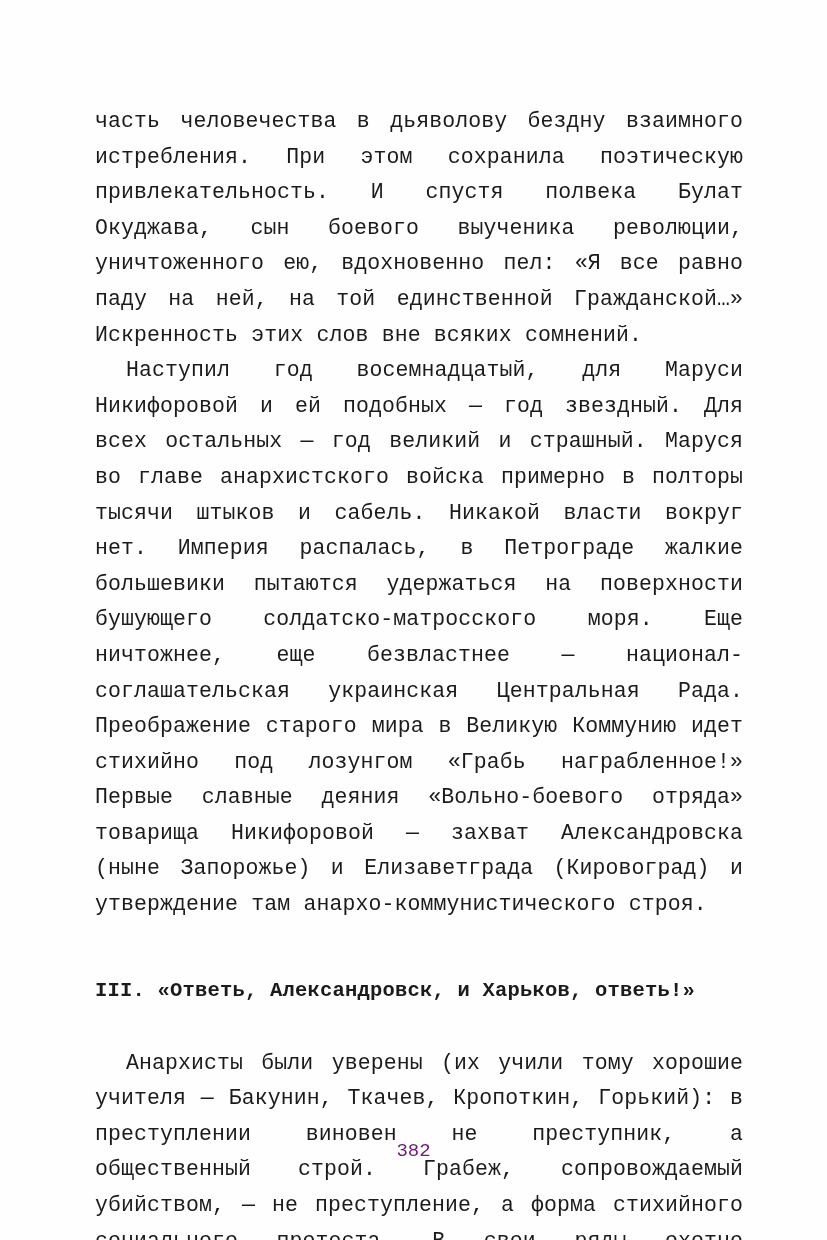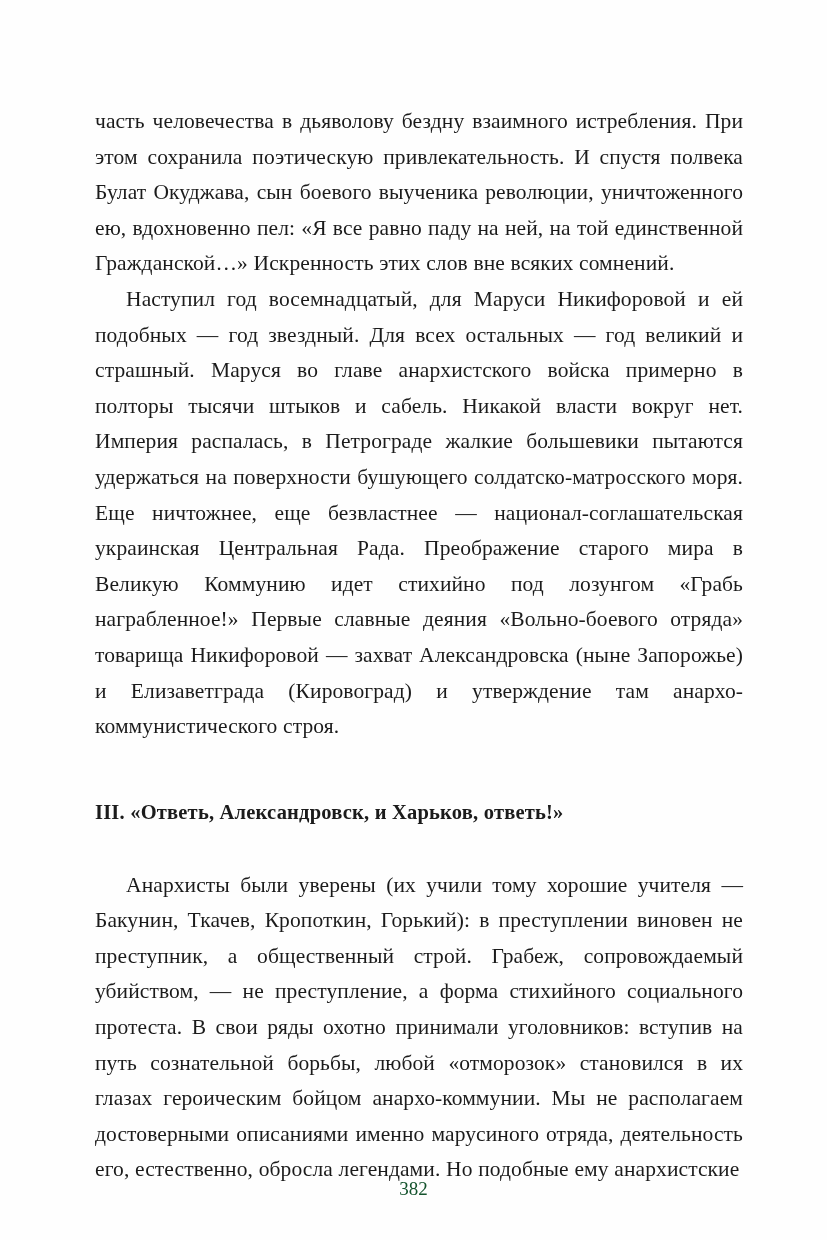"часть человечества в дьяволову бездну" .page { font-family: none -> Liberation Mono, monospace }
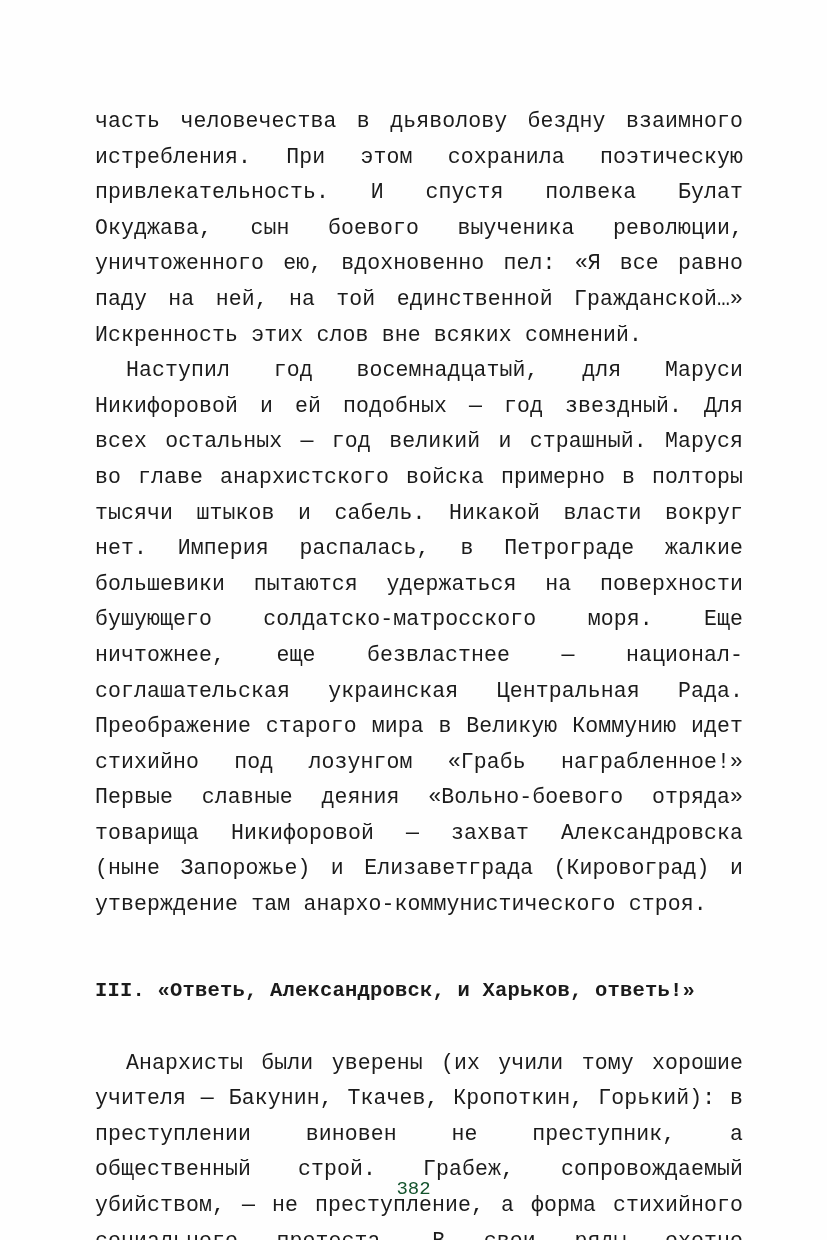"382" .folio { color: #14532d -> #701a75; margin-top: 38px -> none }
